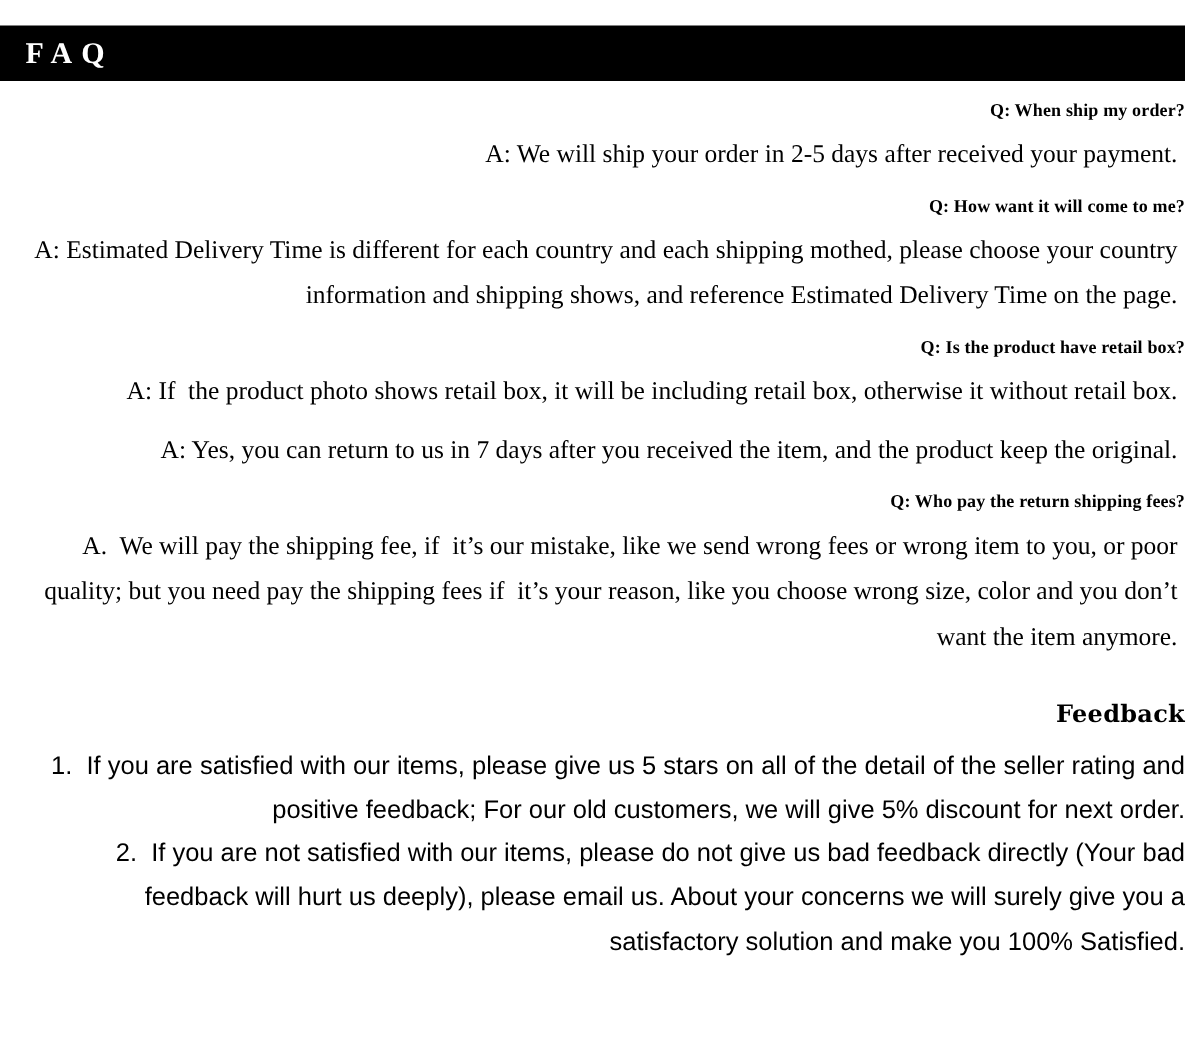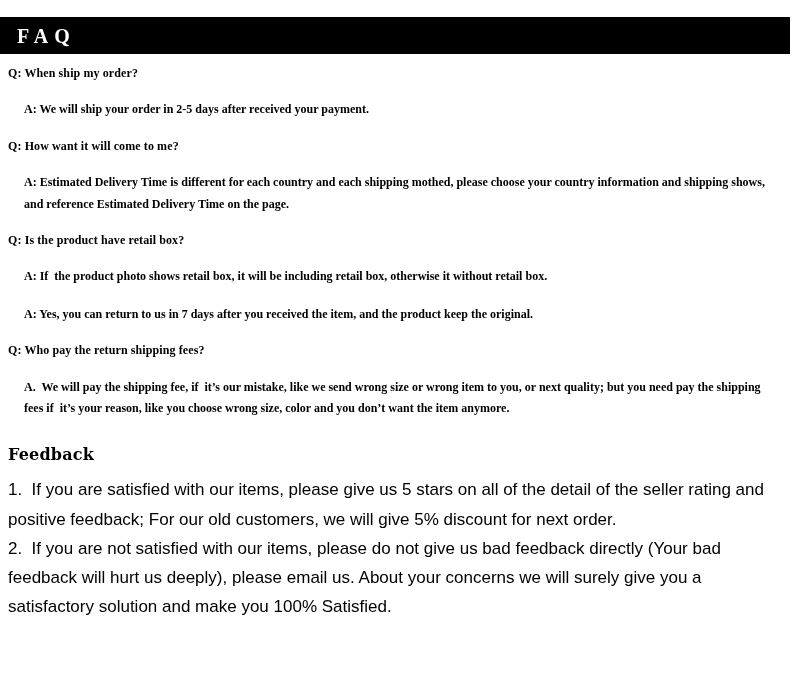"FAQ" .page { text-align: none -> right }
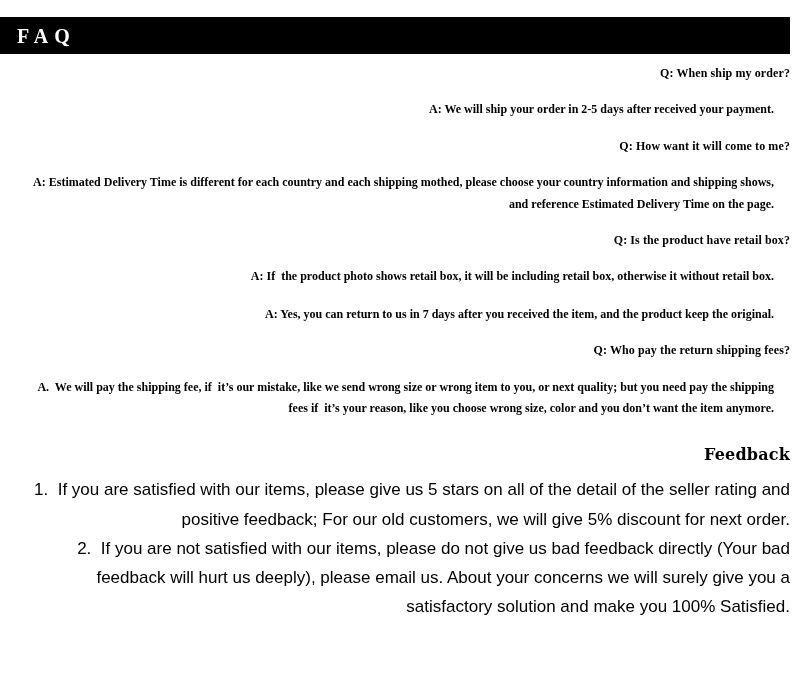"A: We will ship your" .a-line { font-size: 12px -> 17px; font-weight: bold -> normal; margin: 16px -> 5px }
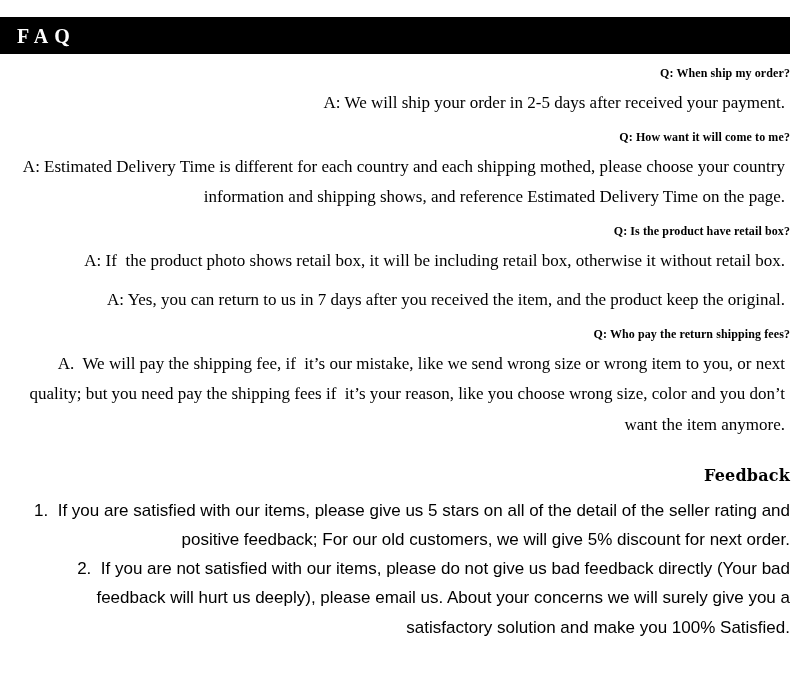"A. We will pay the" p.a-line { text: size or wrong item to you, or next -> fees or wrong item to you, or poor }
